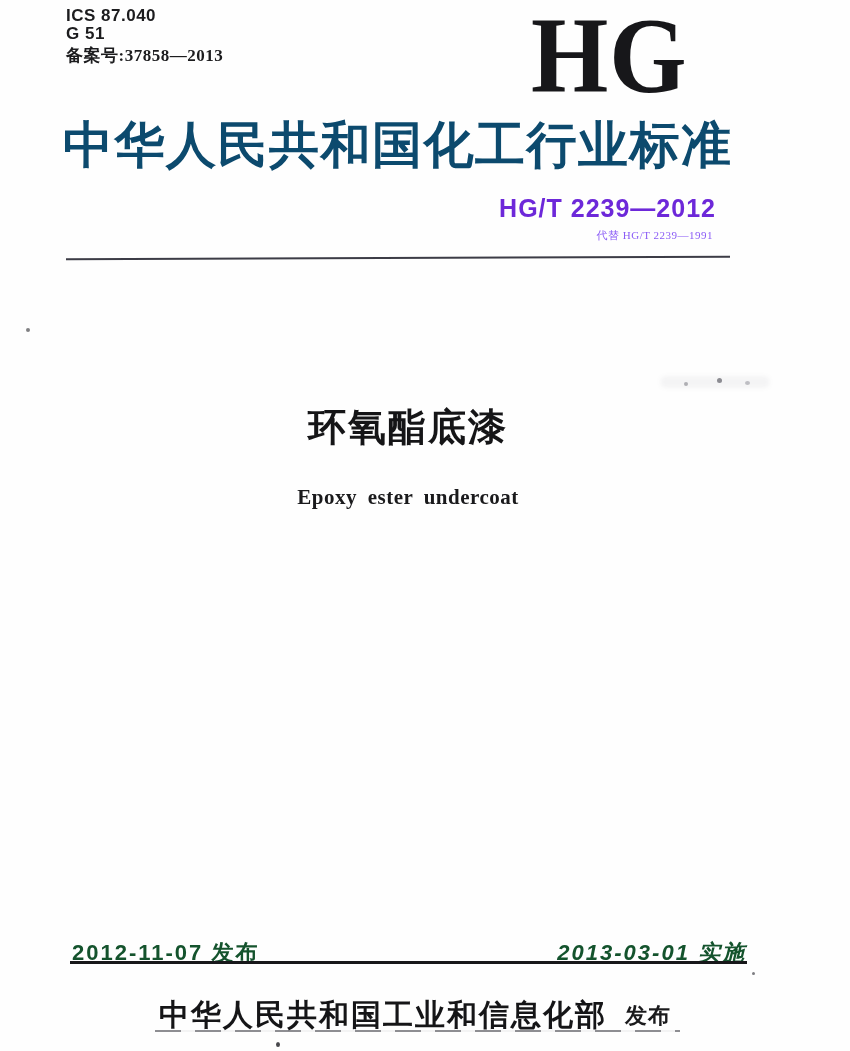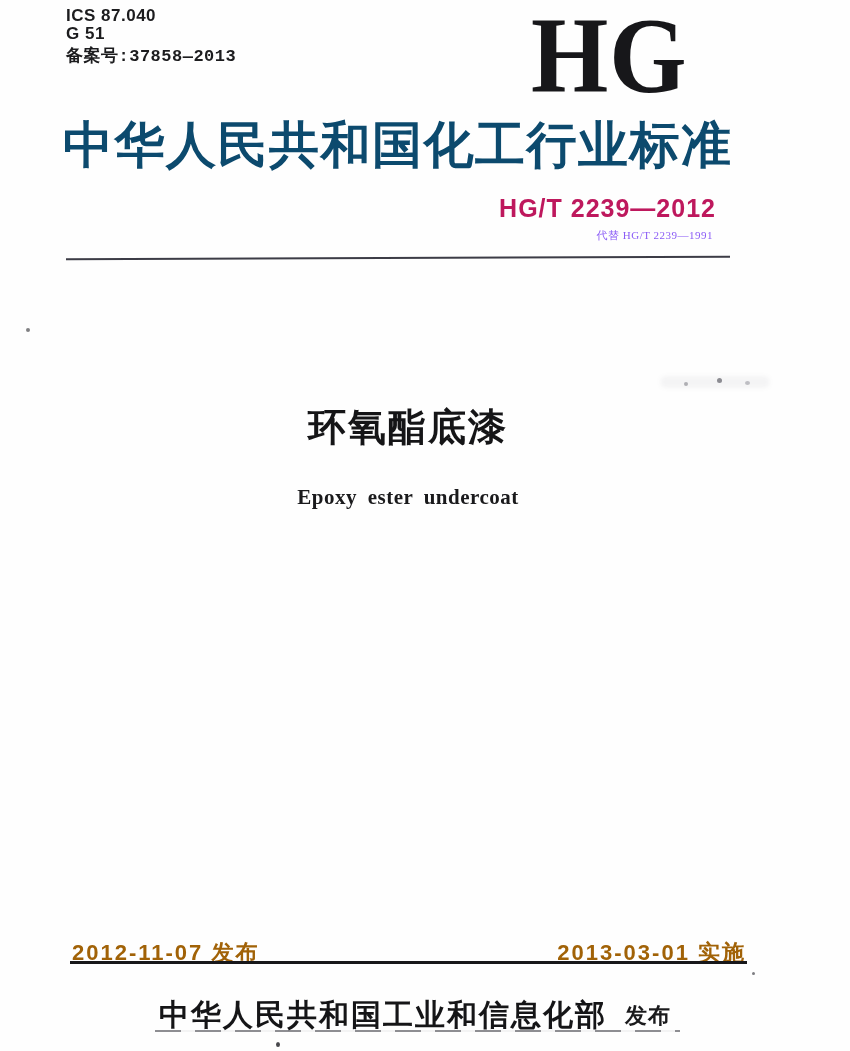"备案号:37858—2013" .meta-record { font-family: Liberation Mono, monospace -> Liberation Serif, serif }
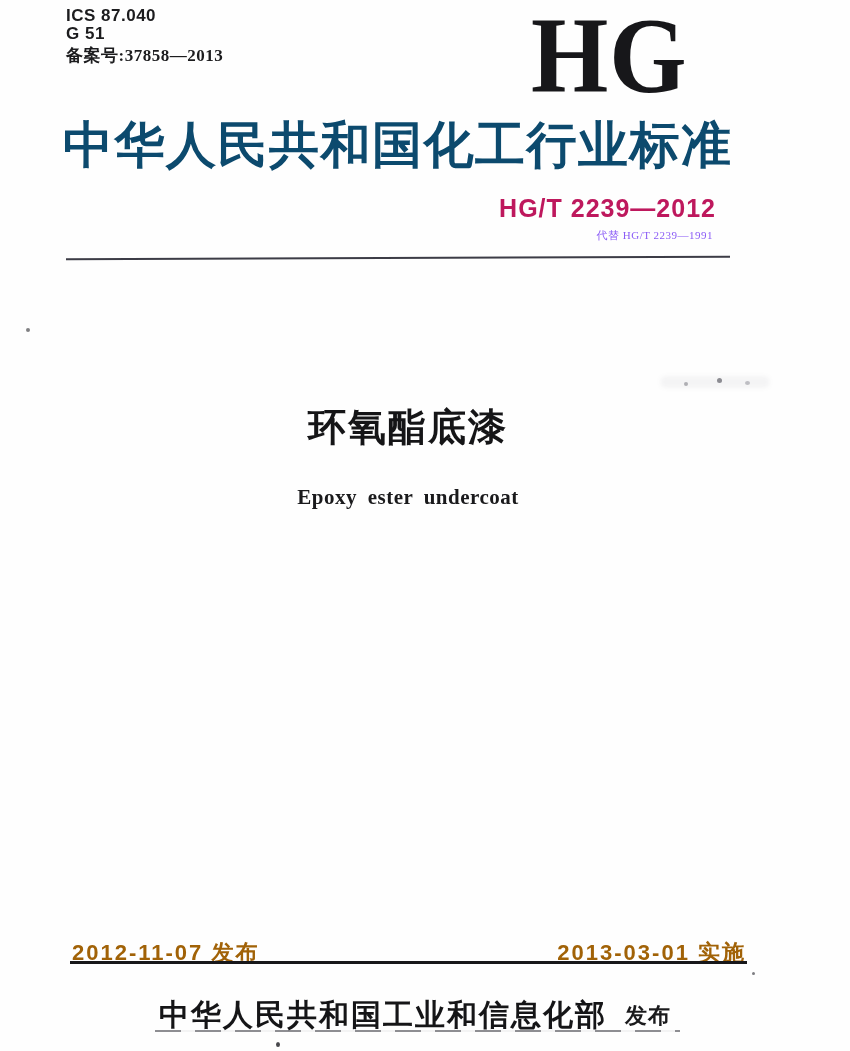"HG/T 2239—2012" .standard-number { color: #be185d -> #6d28d9 }
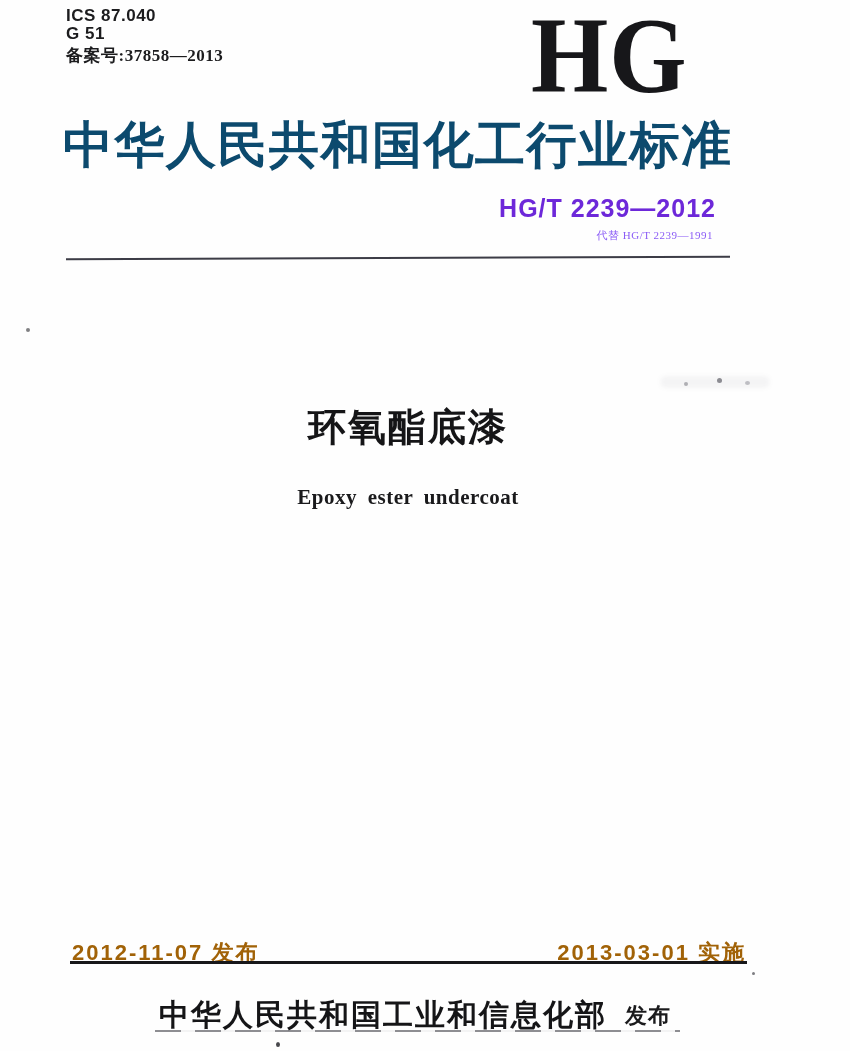"2012-11-07 发布" .date-text { color: #a16207 -> #14532d }
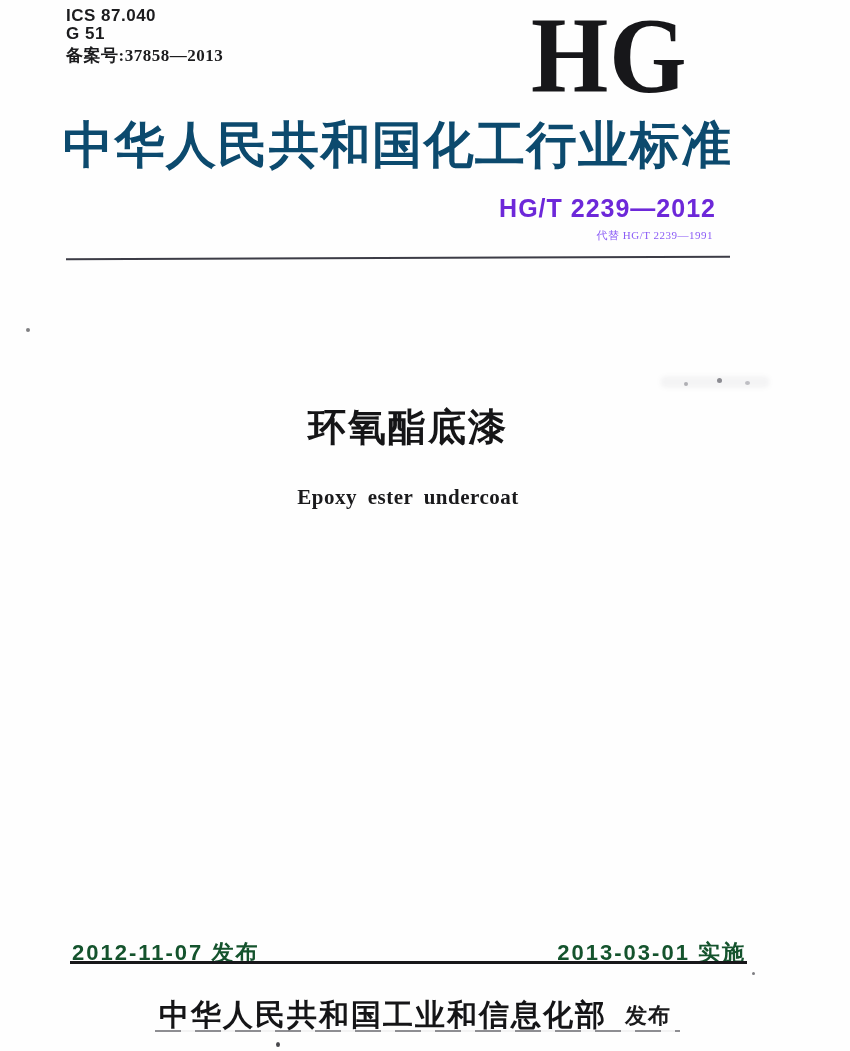"2013-03-01 实施" .date-impl { font-style: none -> italic }
